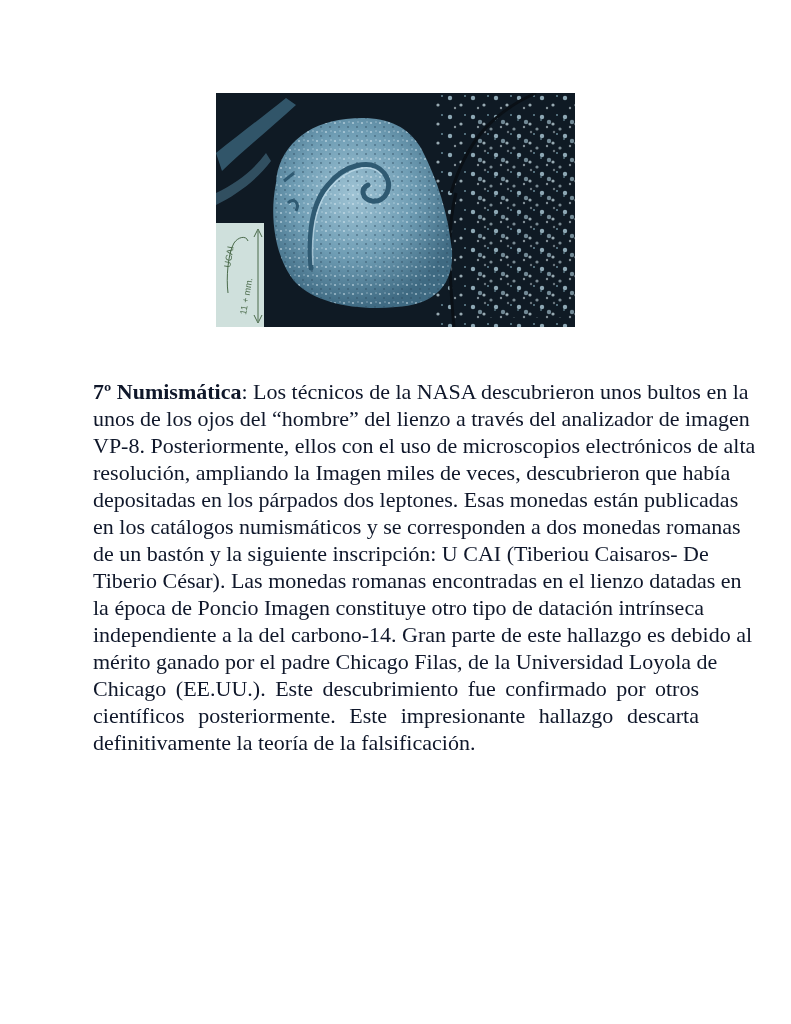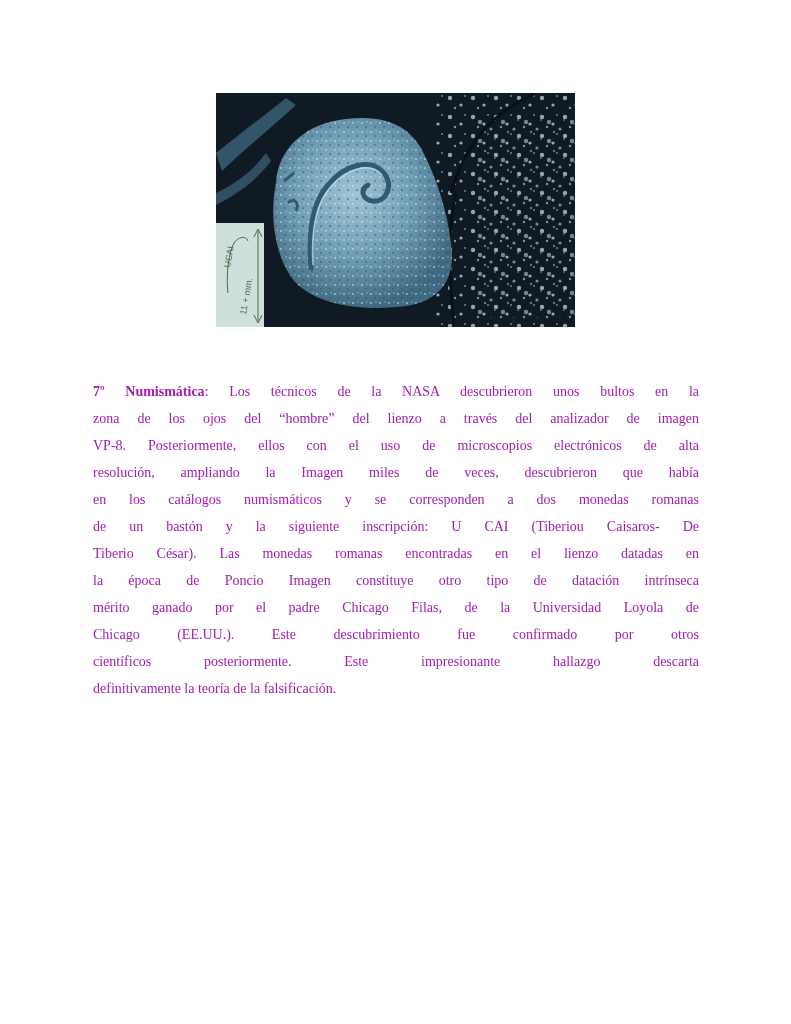"7º Numismática: Los técnicos de" .body-text { color: #a21caf -> #0f172a; font-size: 14px -> 22px }
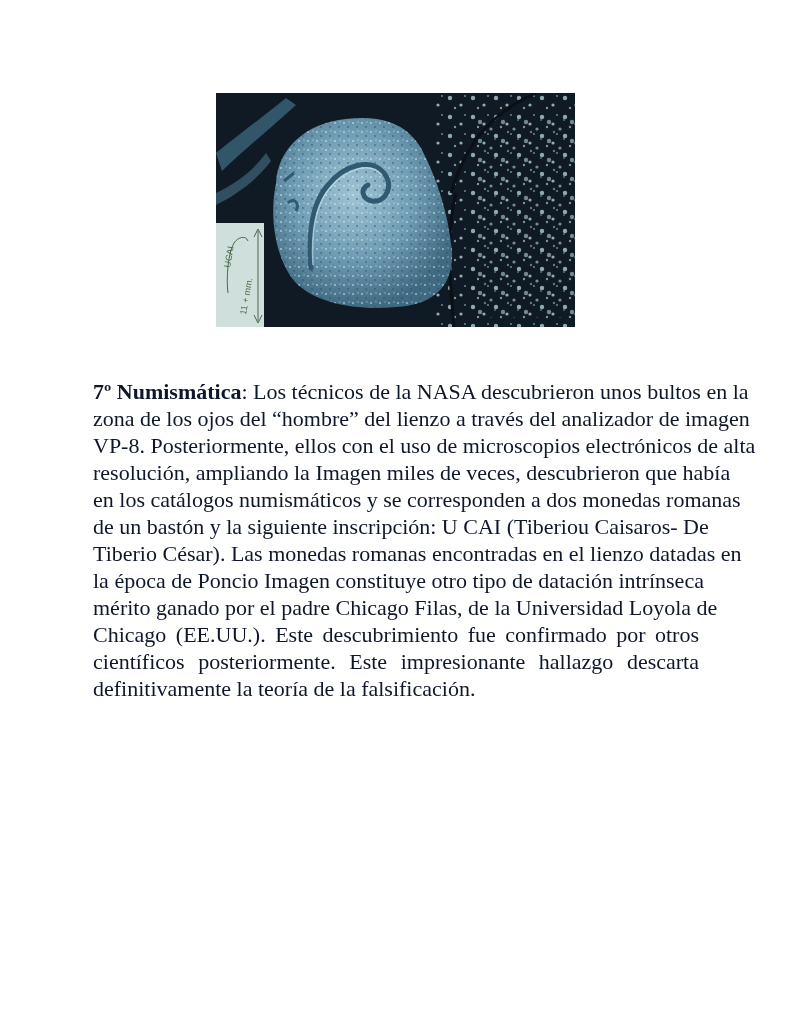"zona de los ojos del" span.line { text: zona -> unos }
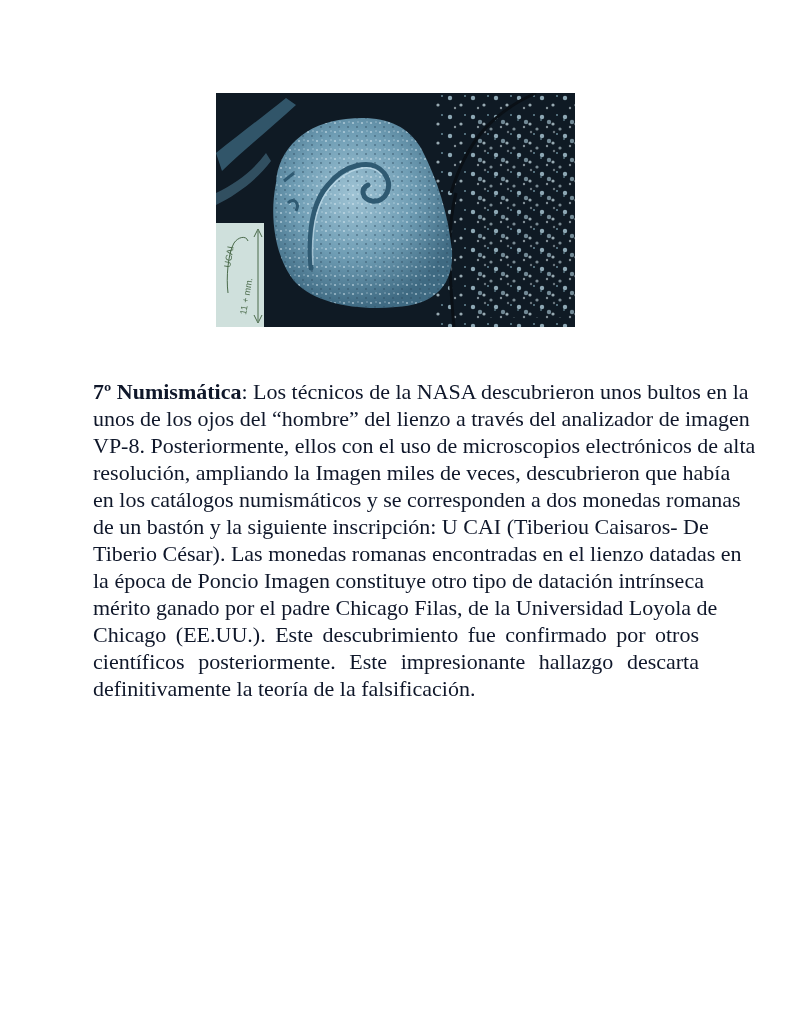"depositadas en los párpados dos" span.line { html: none -> <span>depositadas en los párpados dos leptones. Esas monedas están publicadas</span> }
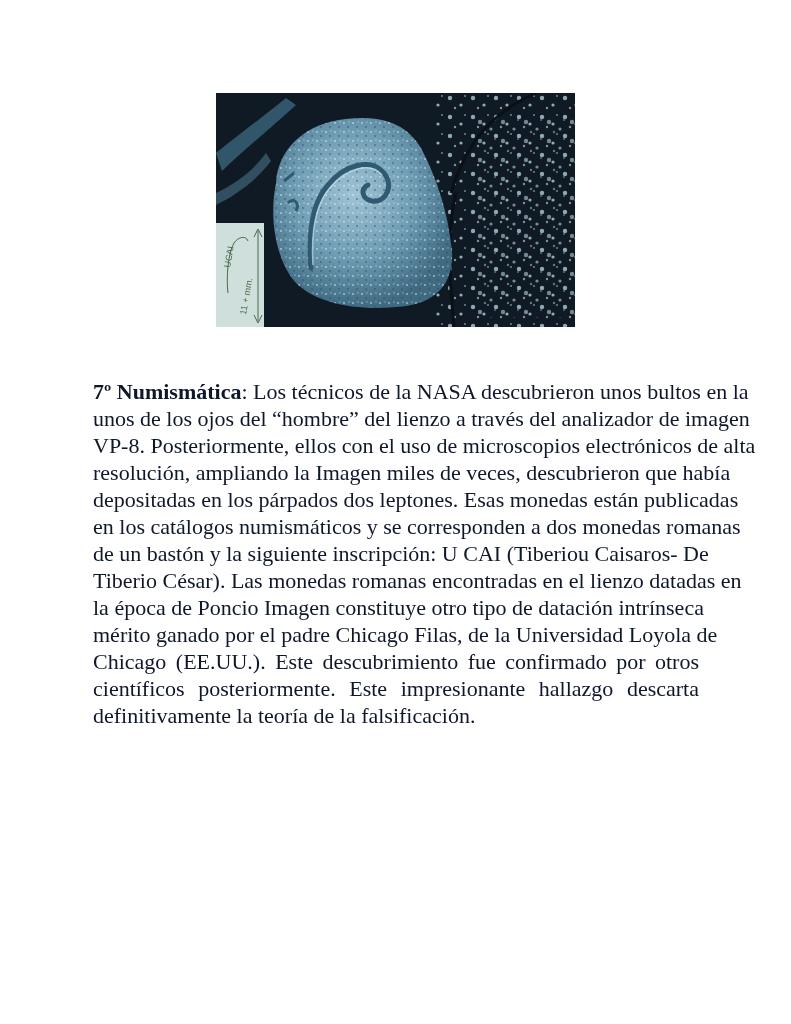"independiente a la del carbono-14." span.line { html: none -> <span>independiente a la del carbono-14. Gran parte de este hallazgo es debido al</span> }
